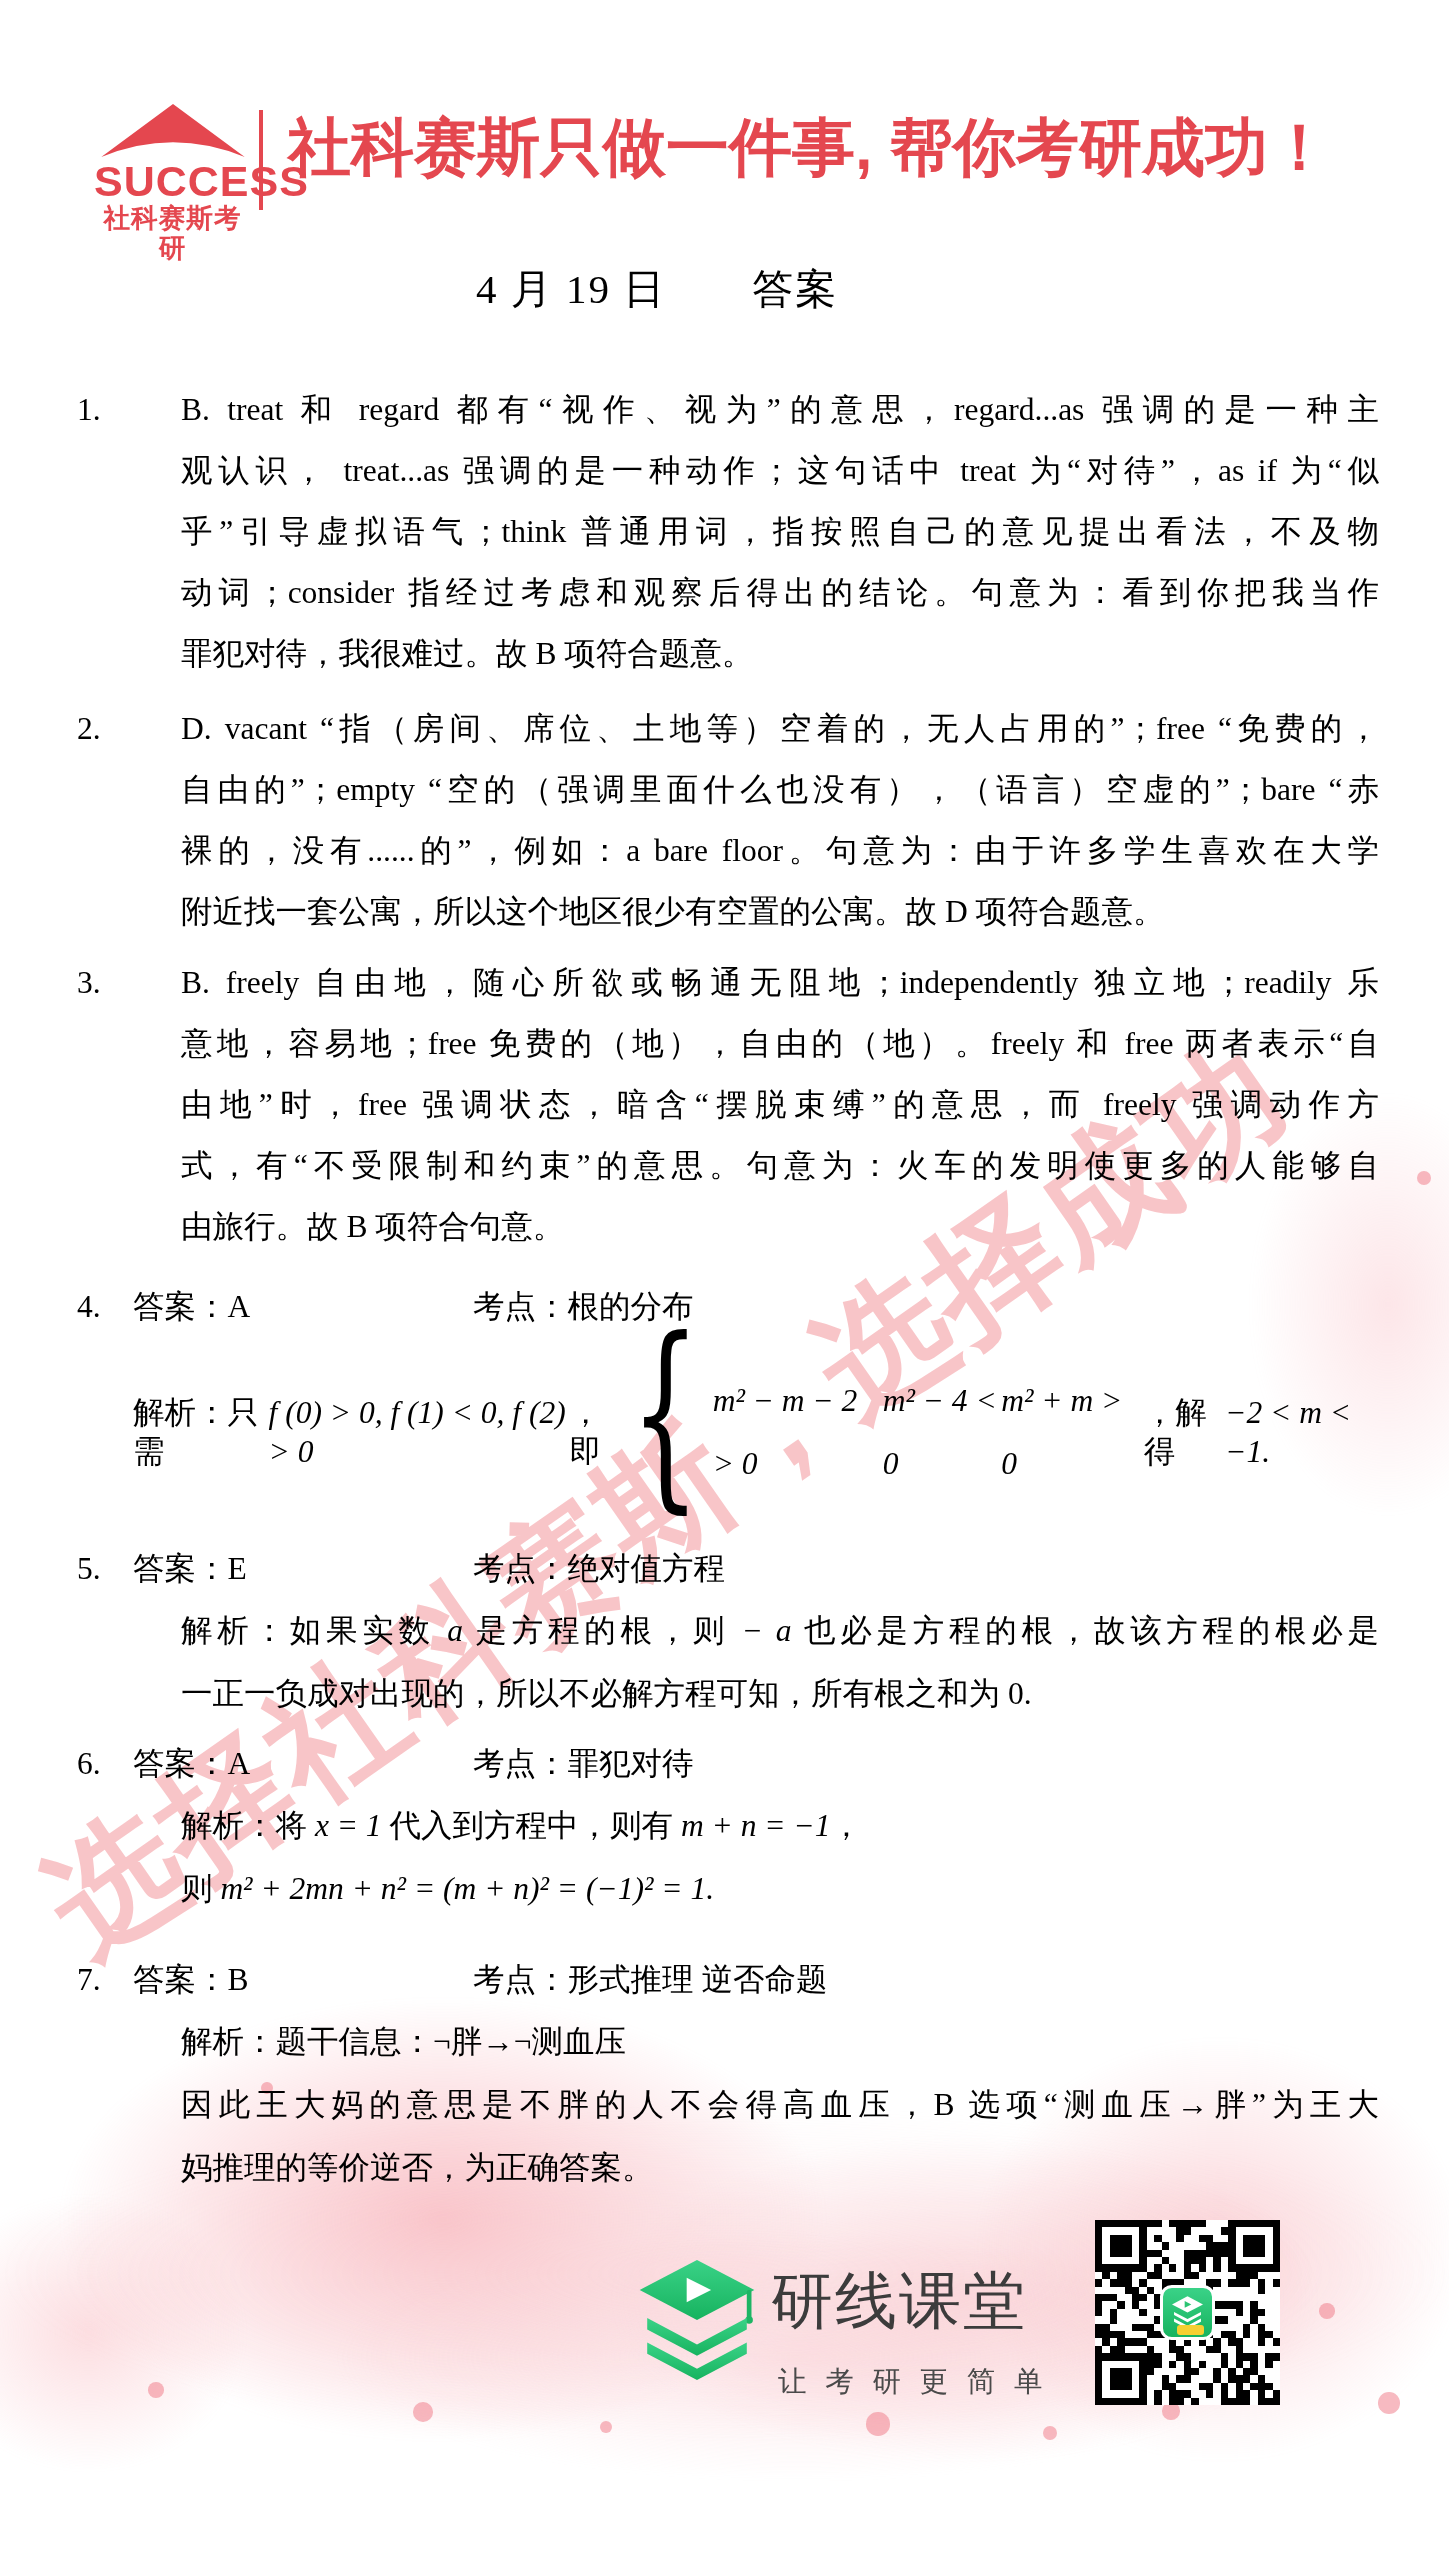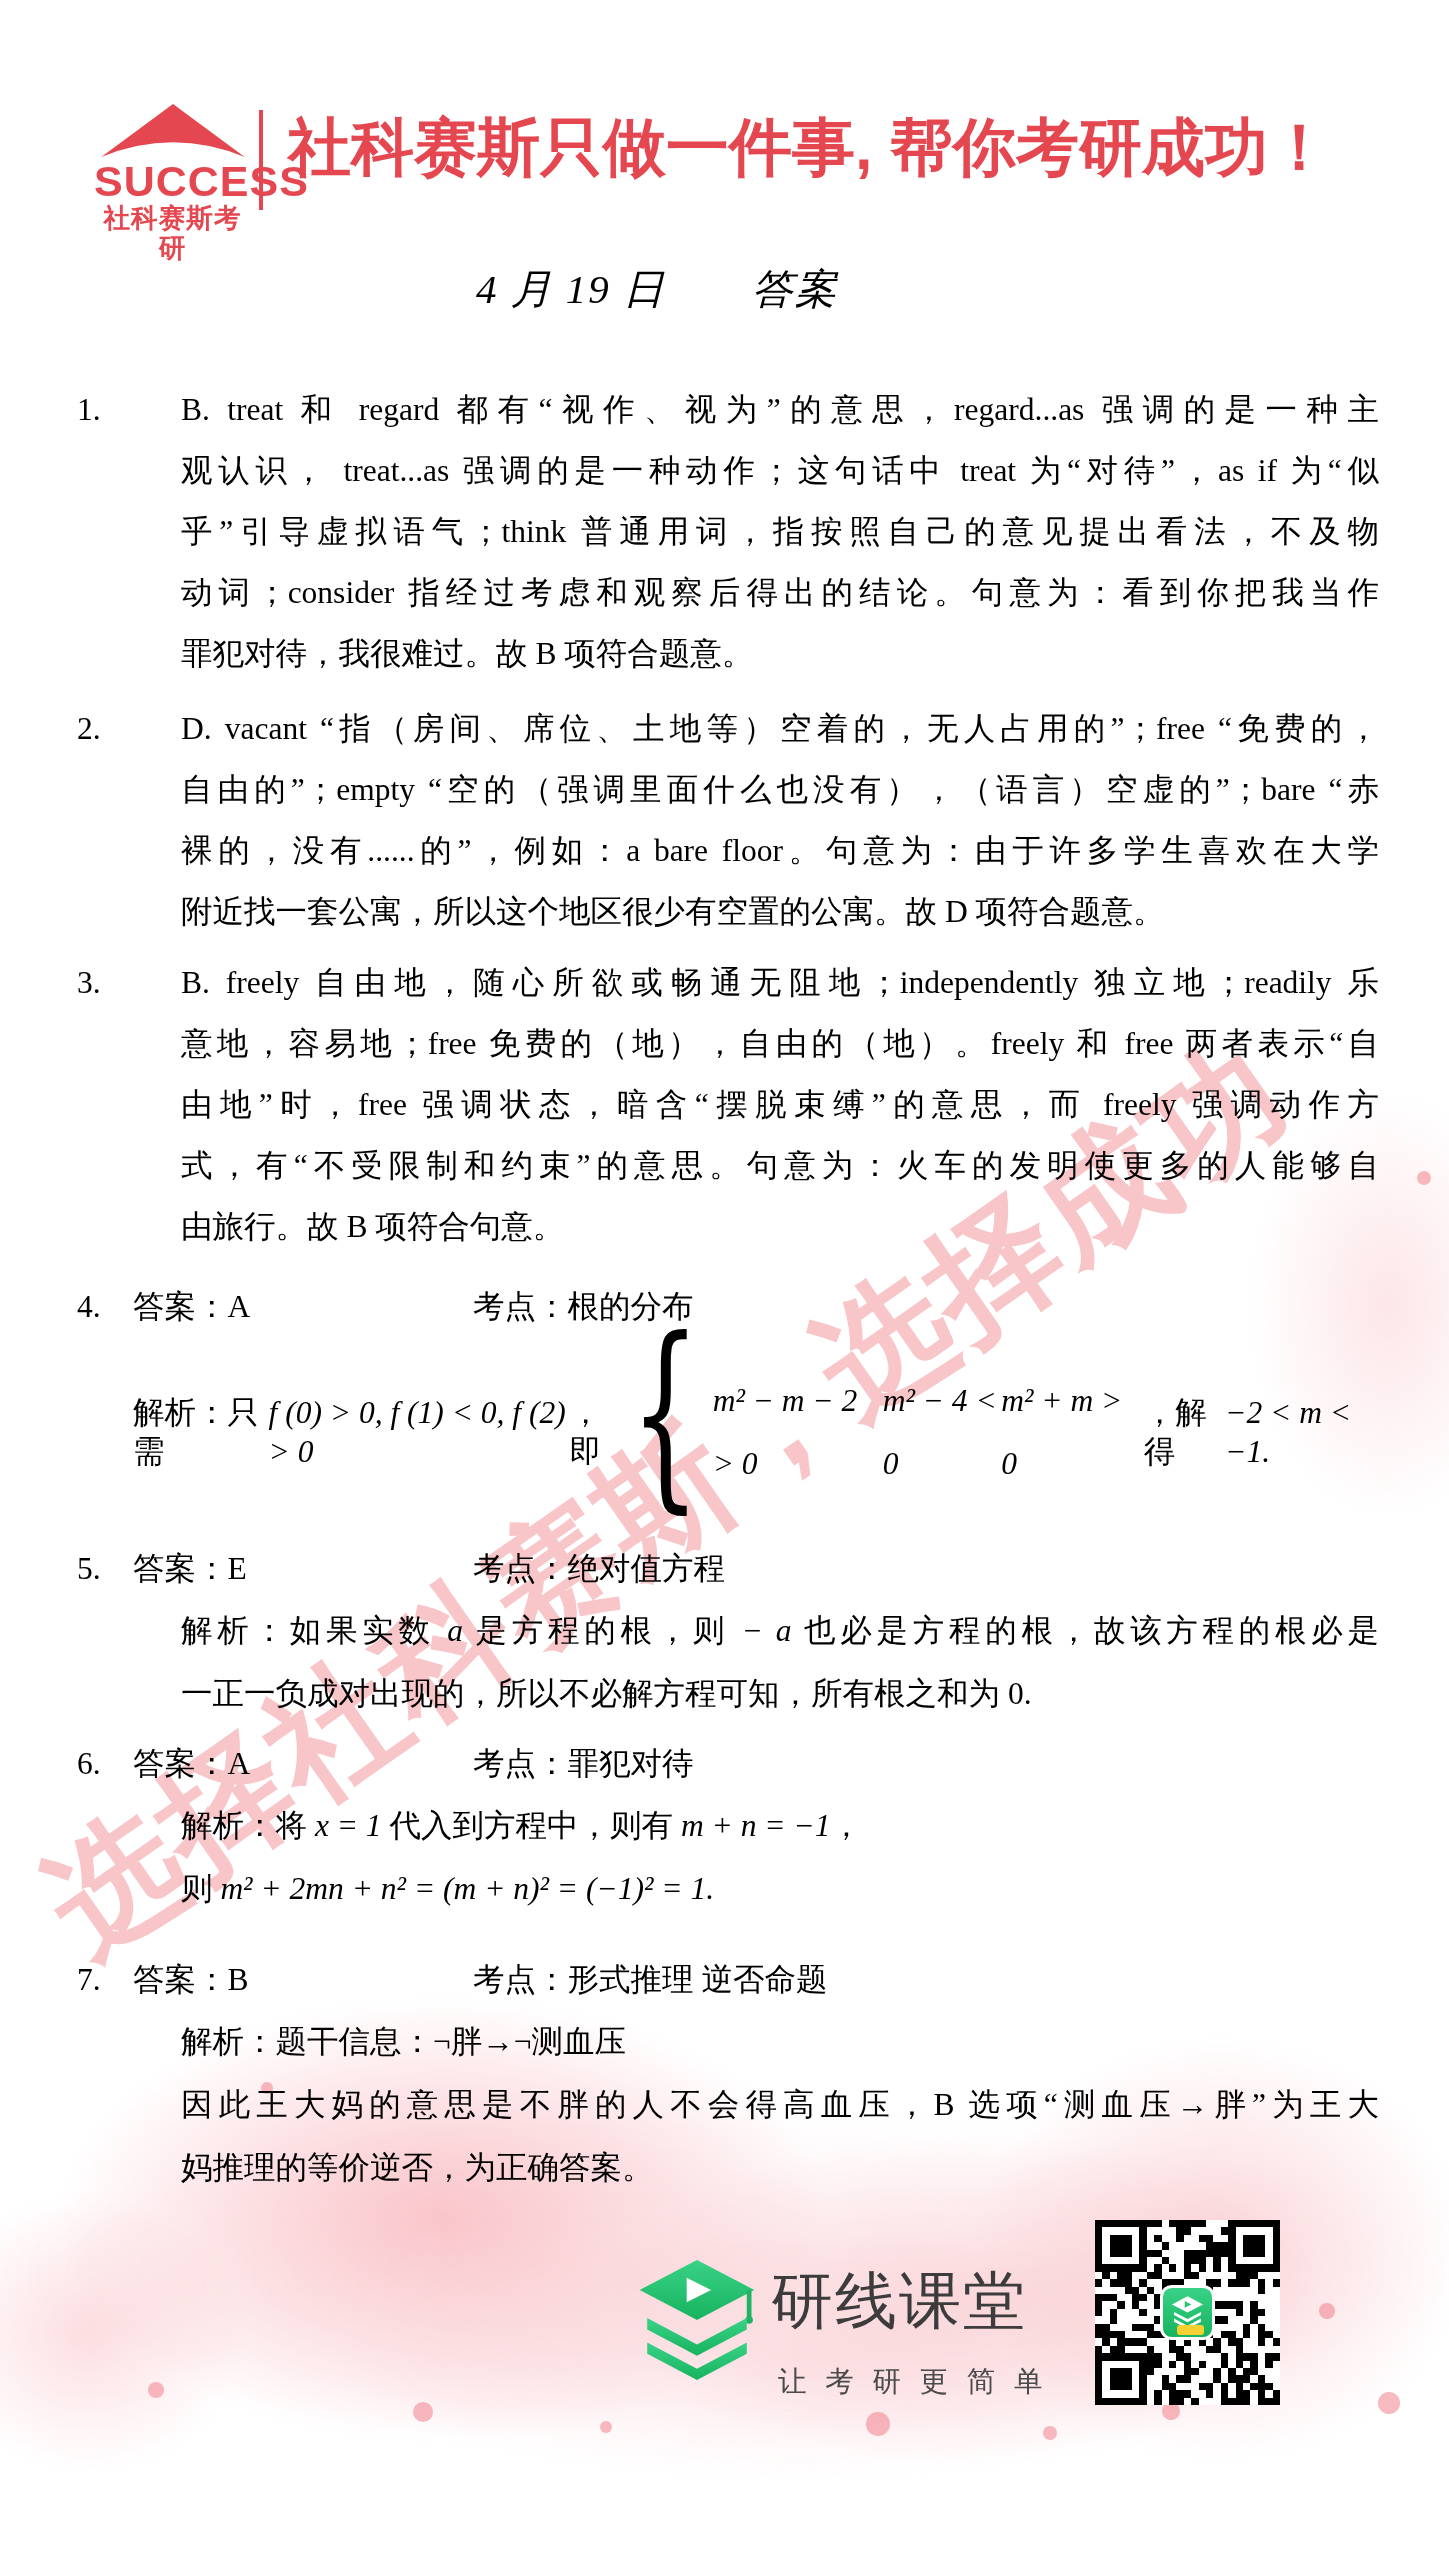"4 月 19 日 答案" .title { font-style: italic -> none }
